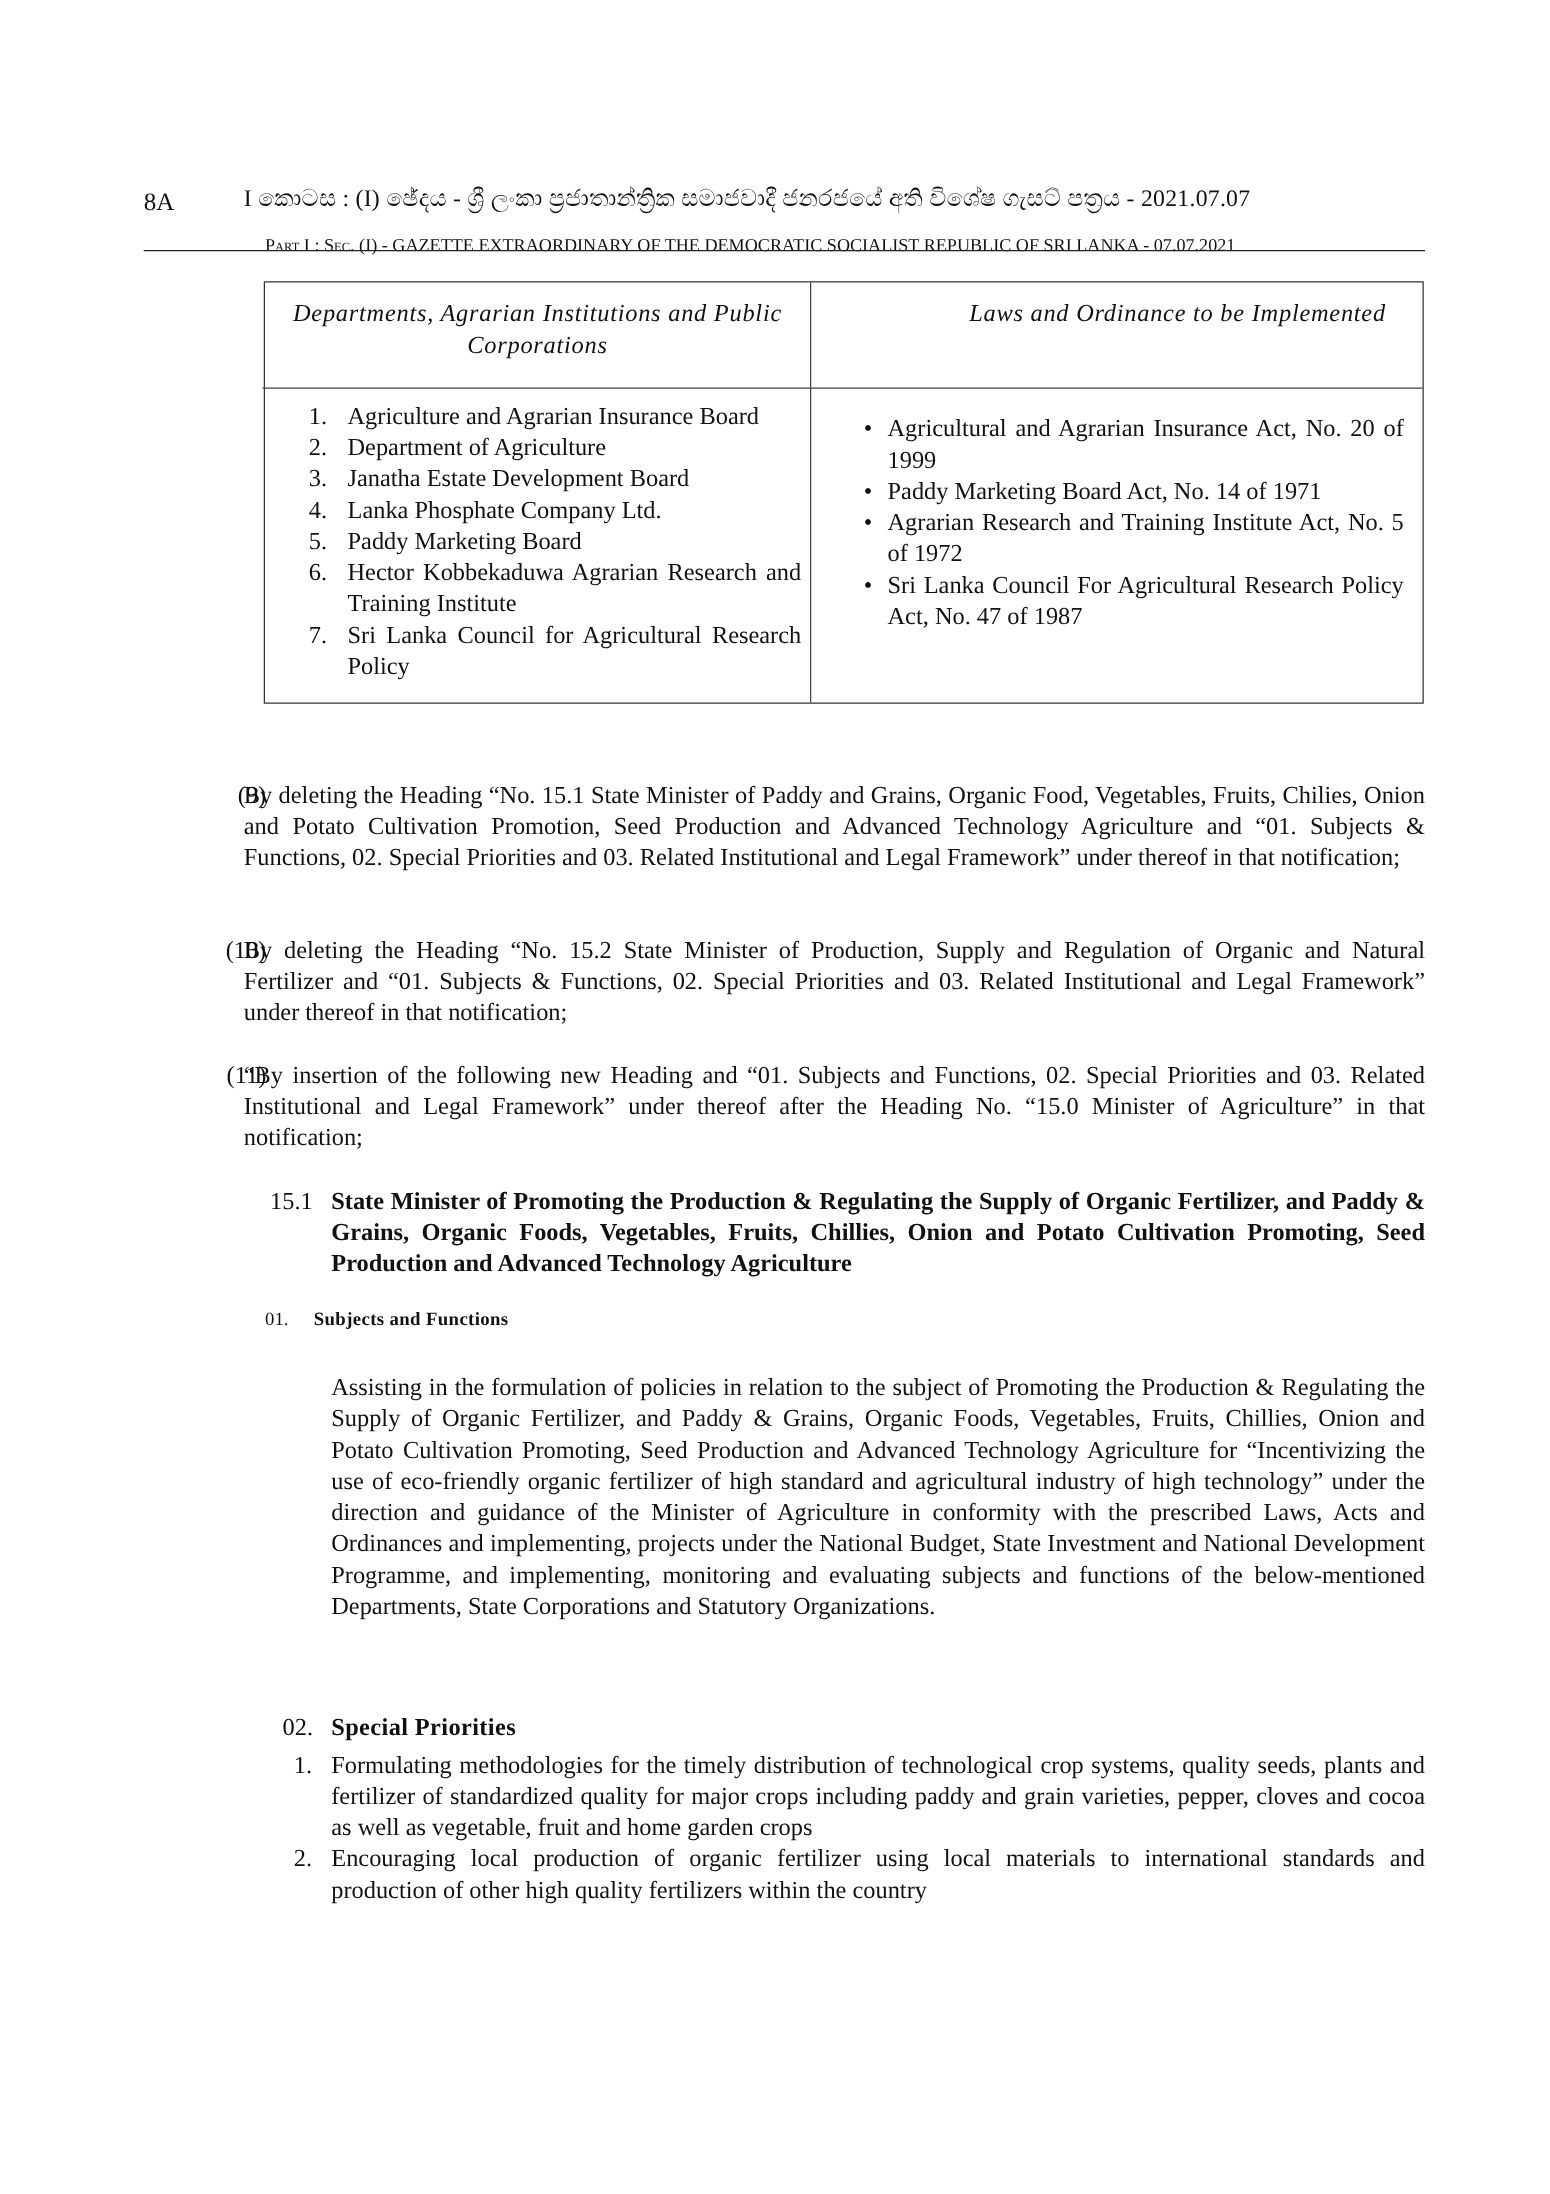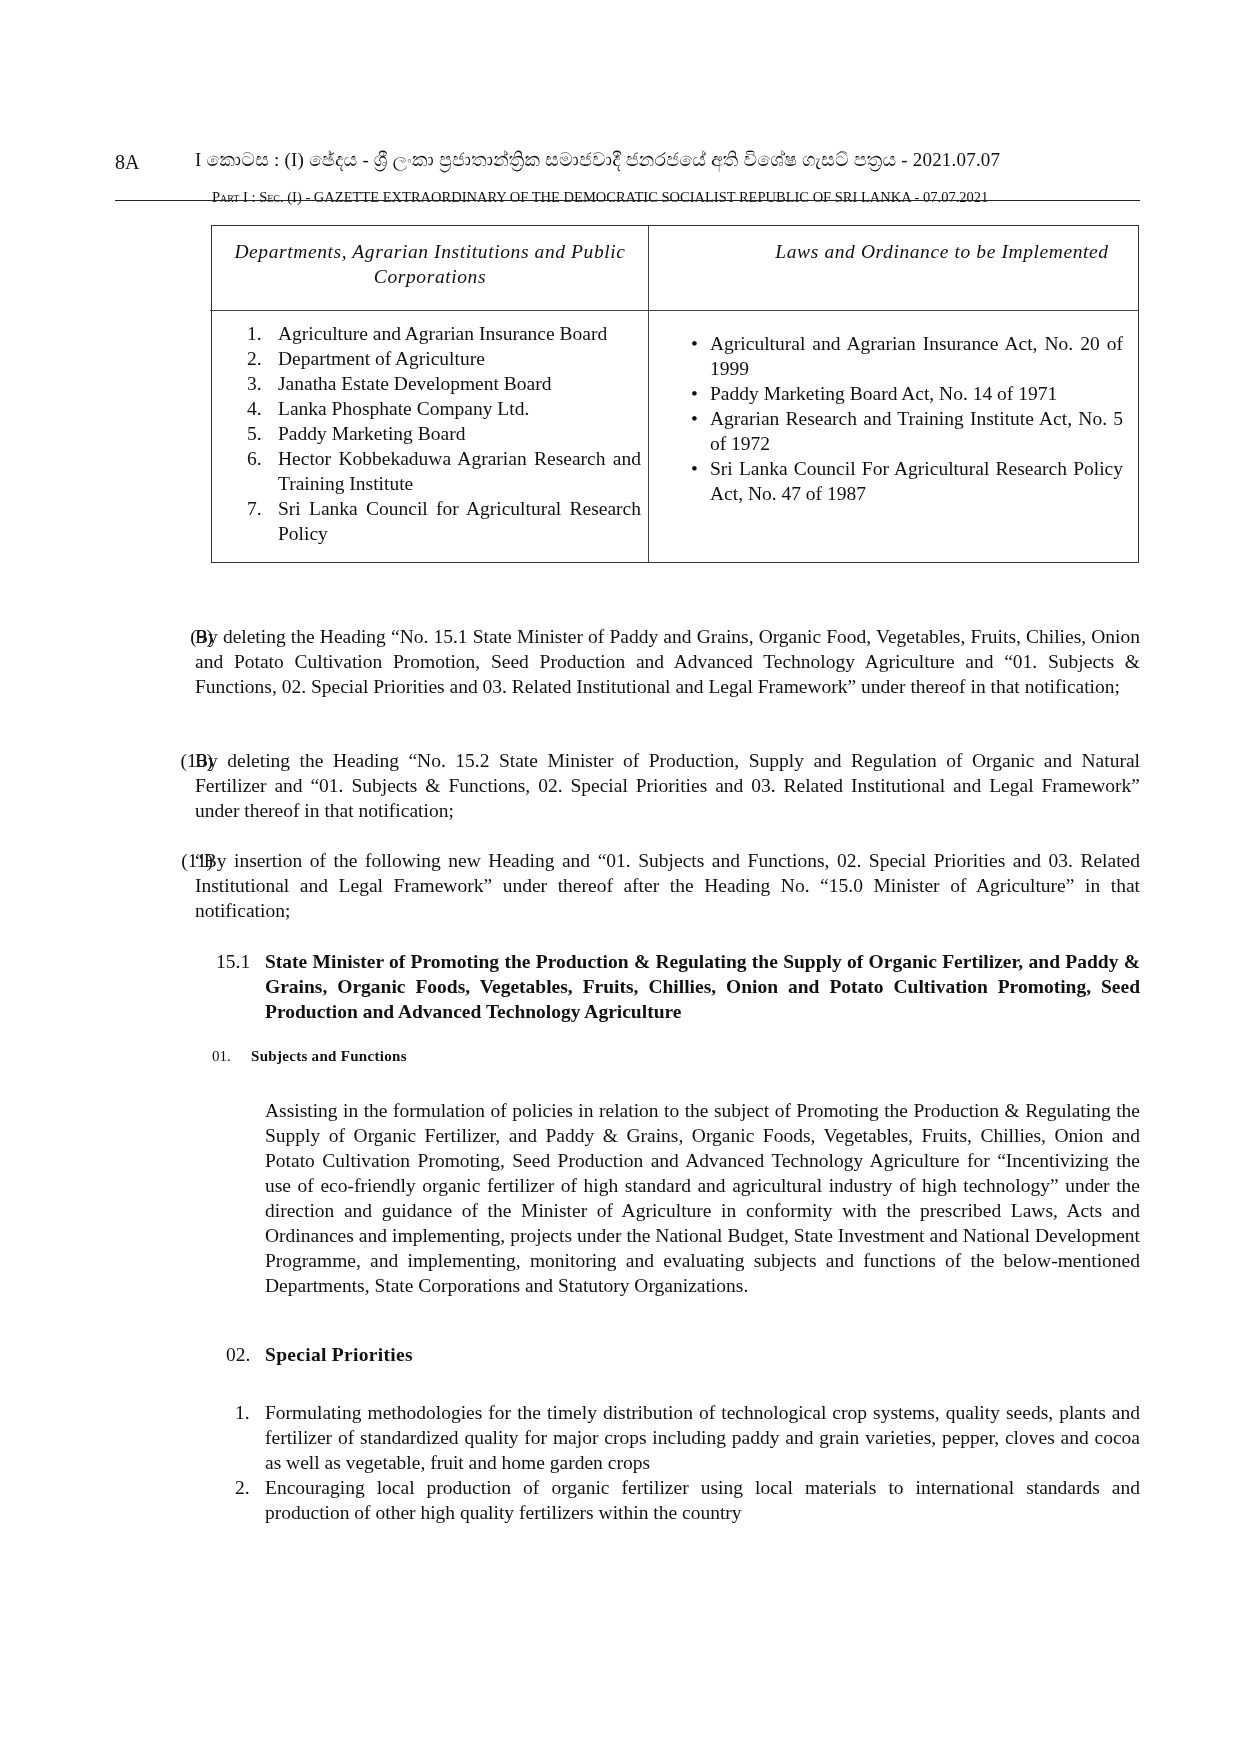"02." .h02 { top: 1344px -> 1372px }
